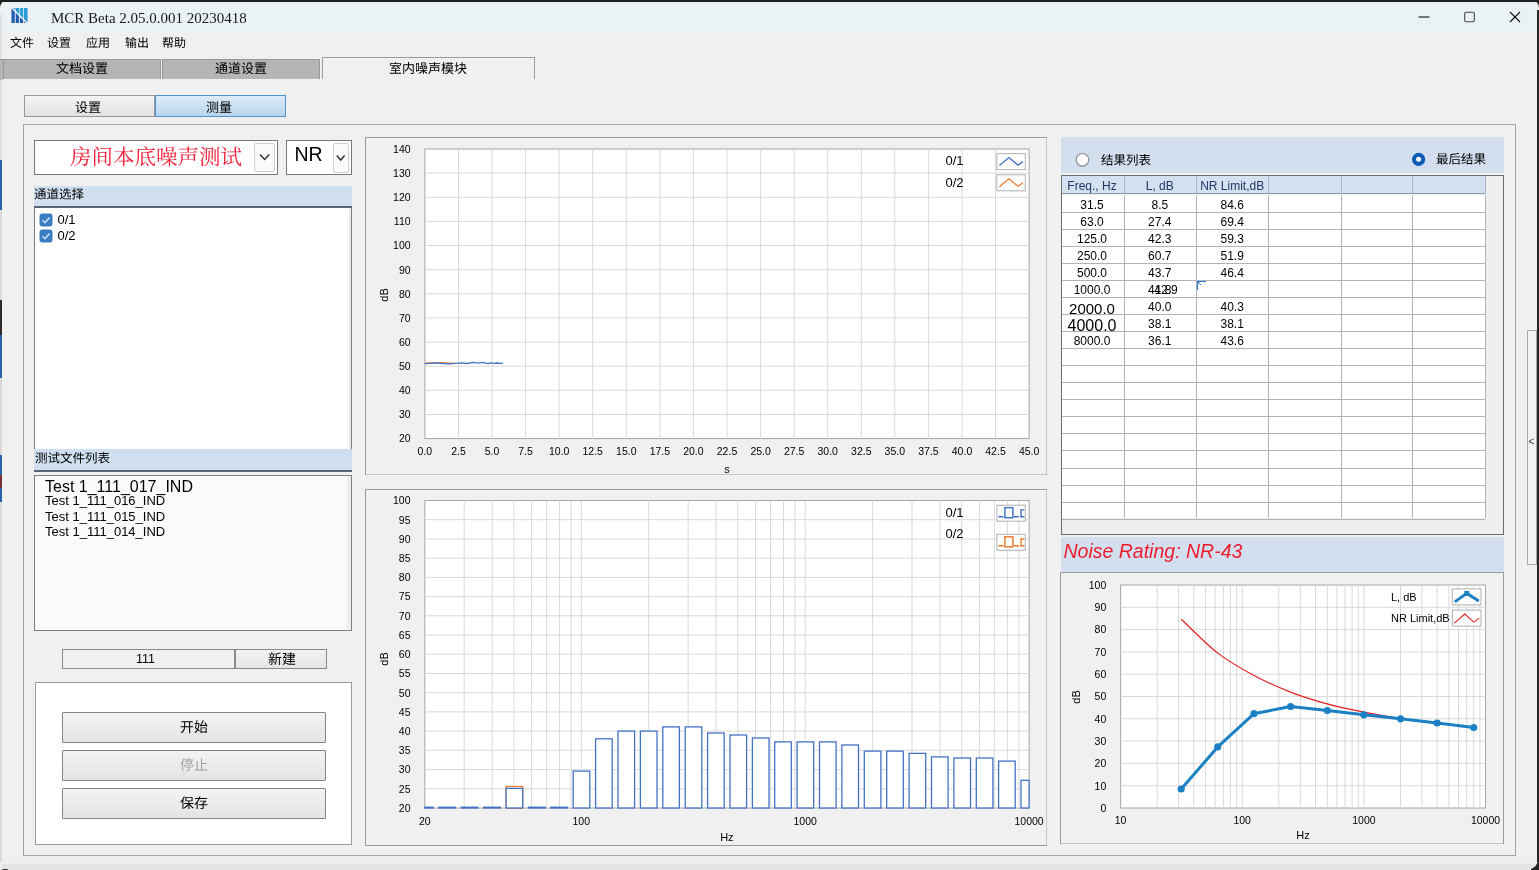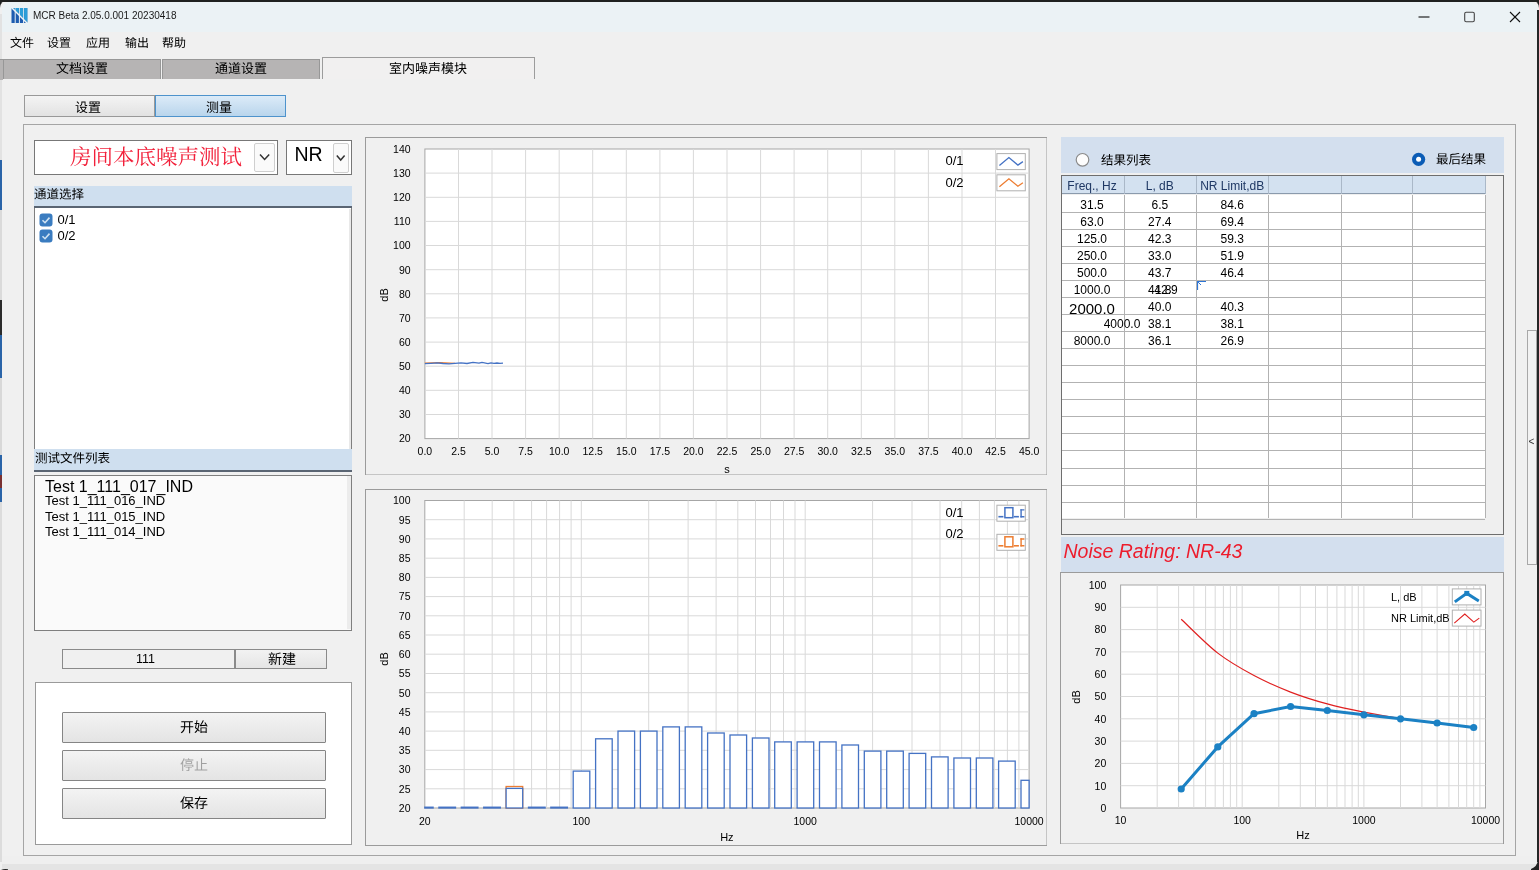"MCR Beta 2.05.0.001 20230418" div { font-family: none -> Liberation Serif, serif; font-size: 10px -> 15px; left: 33.0px -> 51px }
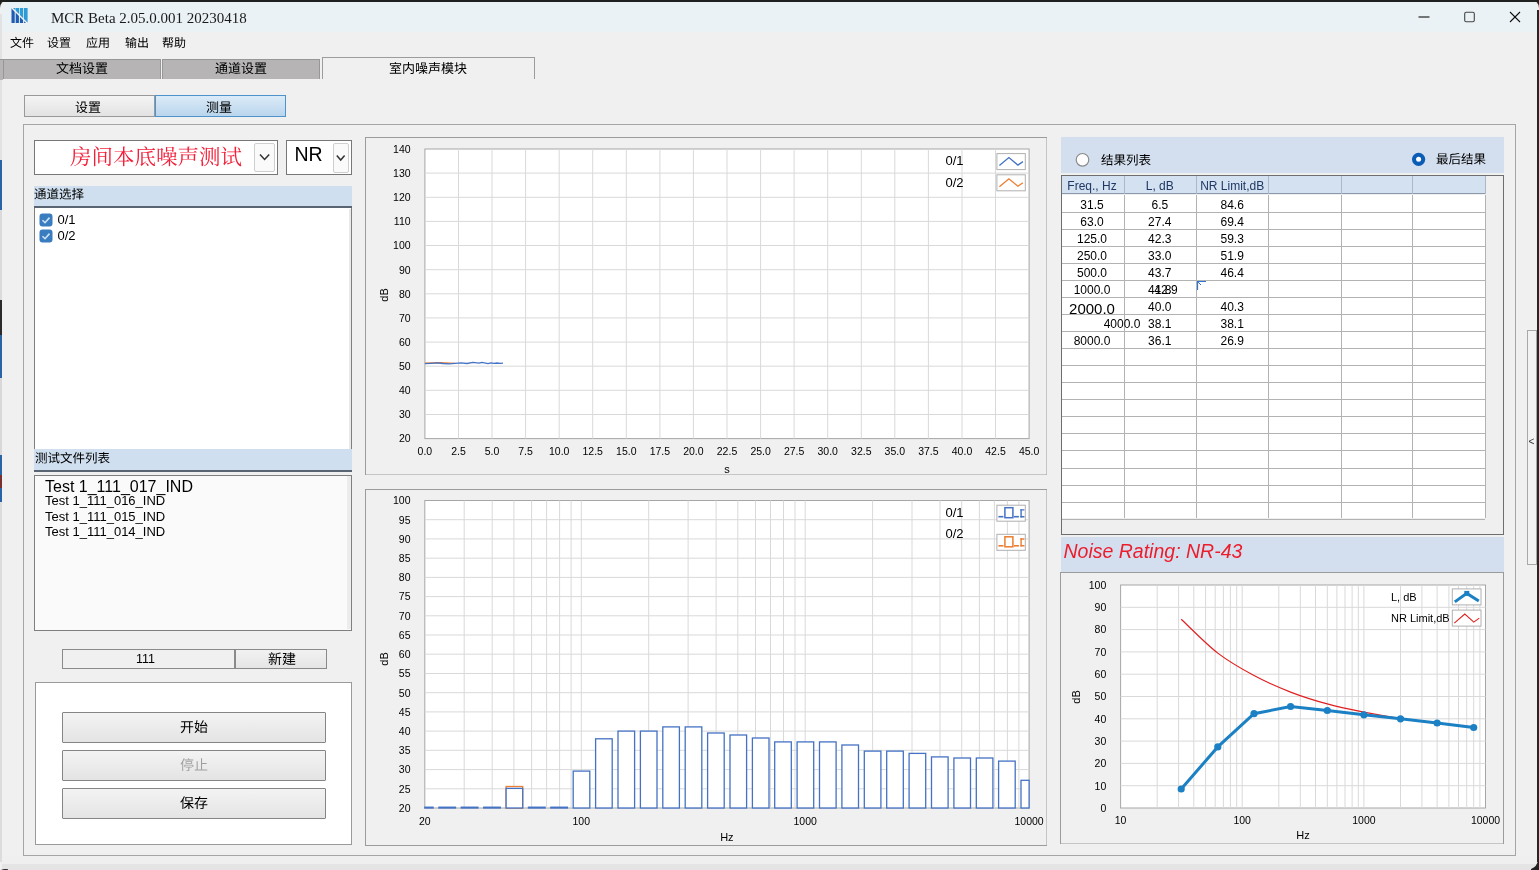"6.5" div { text: 6.5 -> 8.5 }
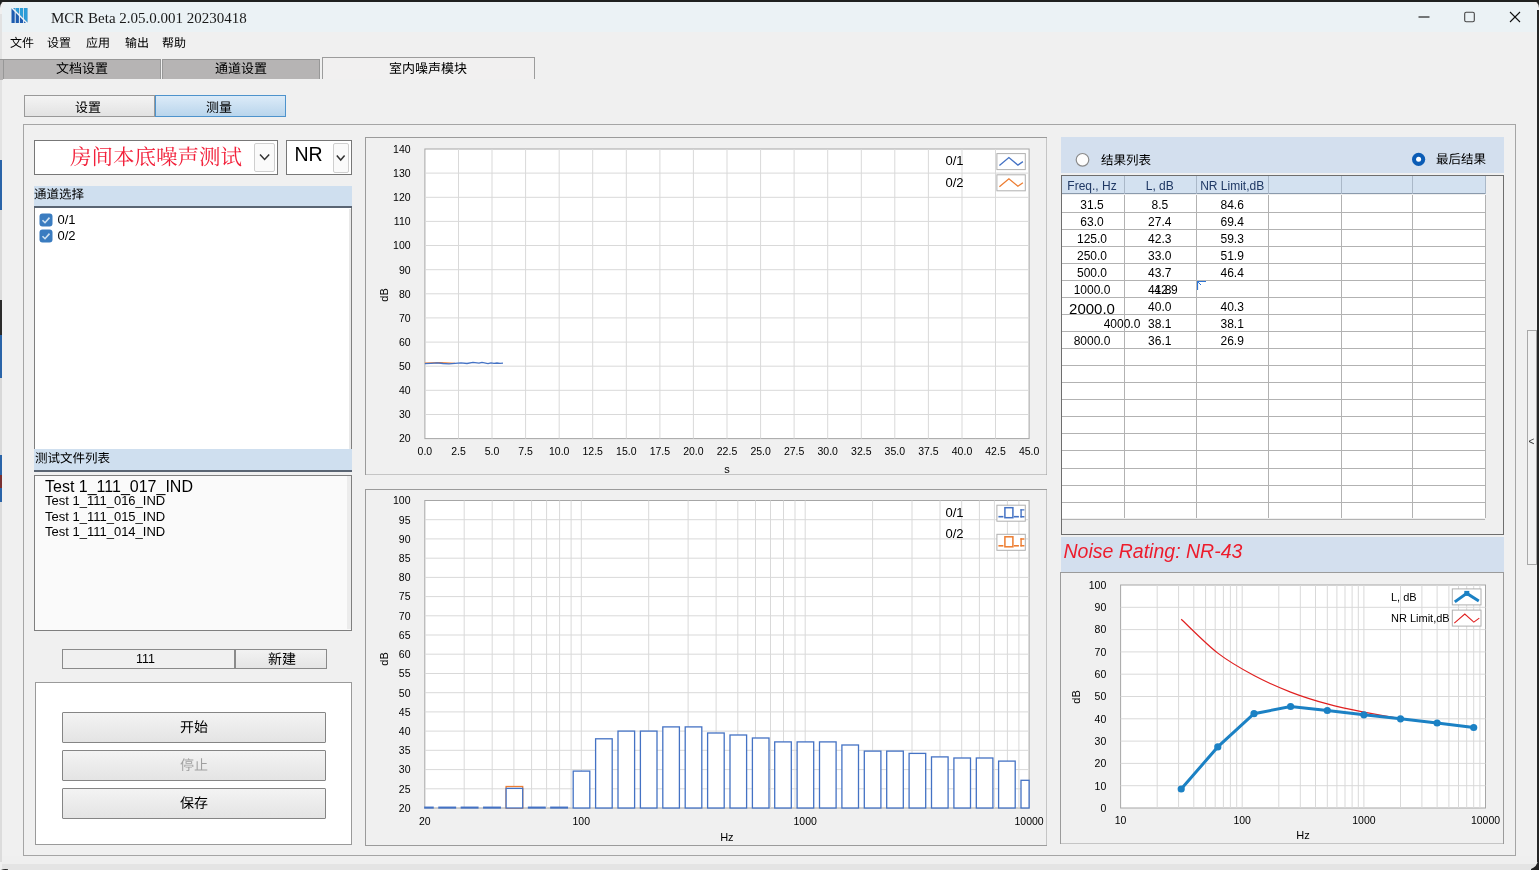"33.0" div { text: 33.0 -> 60.7 }
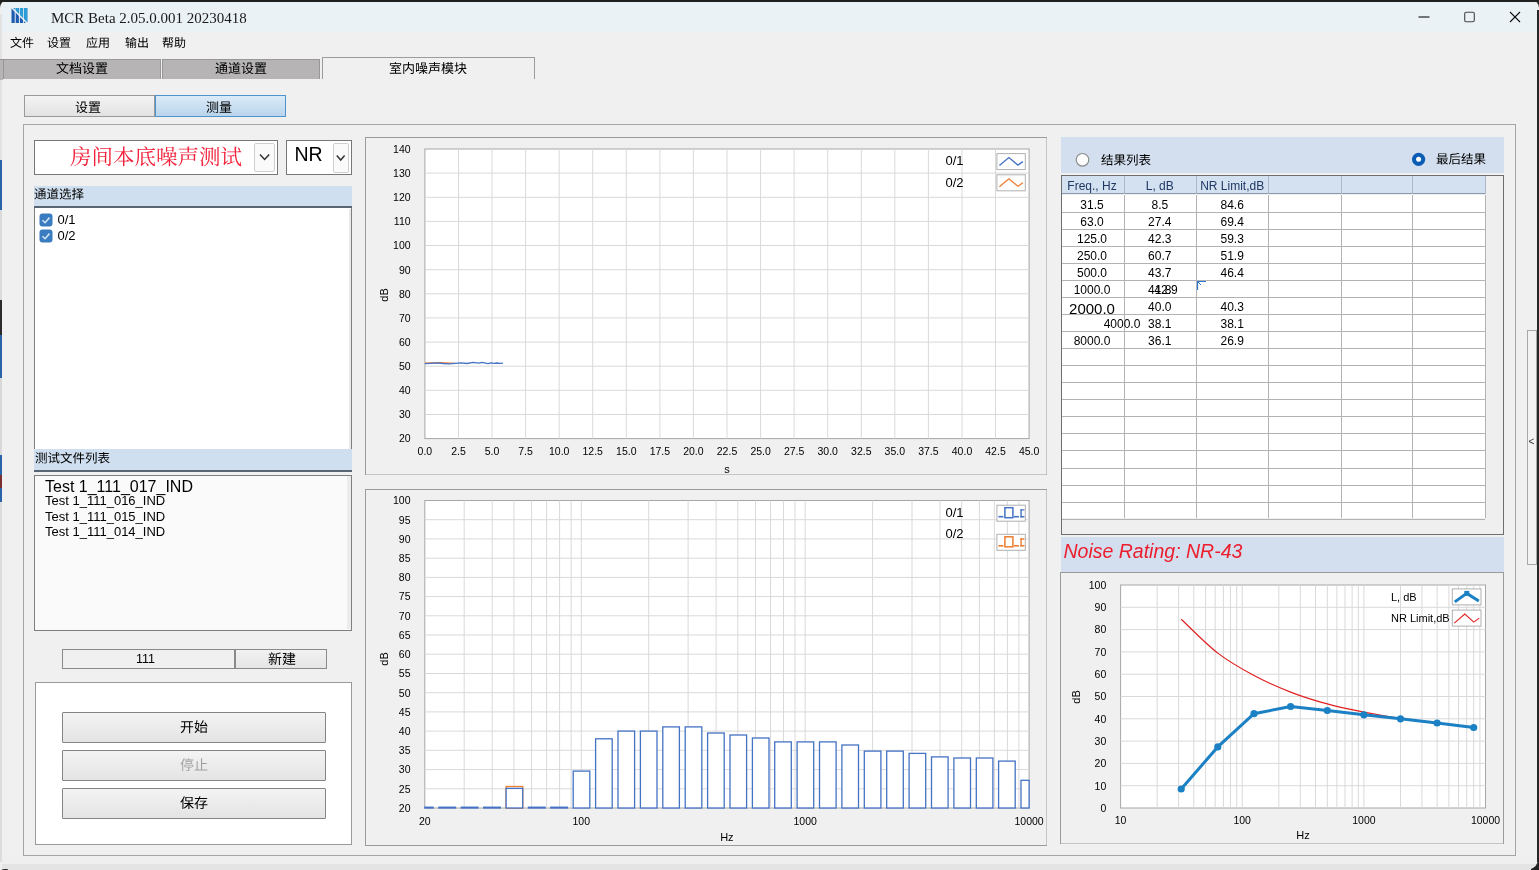"4000.0" div { font-size: 12.0px -> 16px; margin-left: 30px -> none }
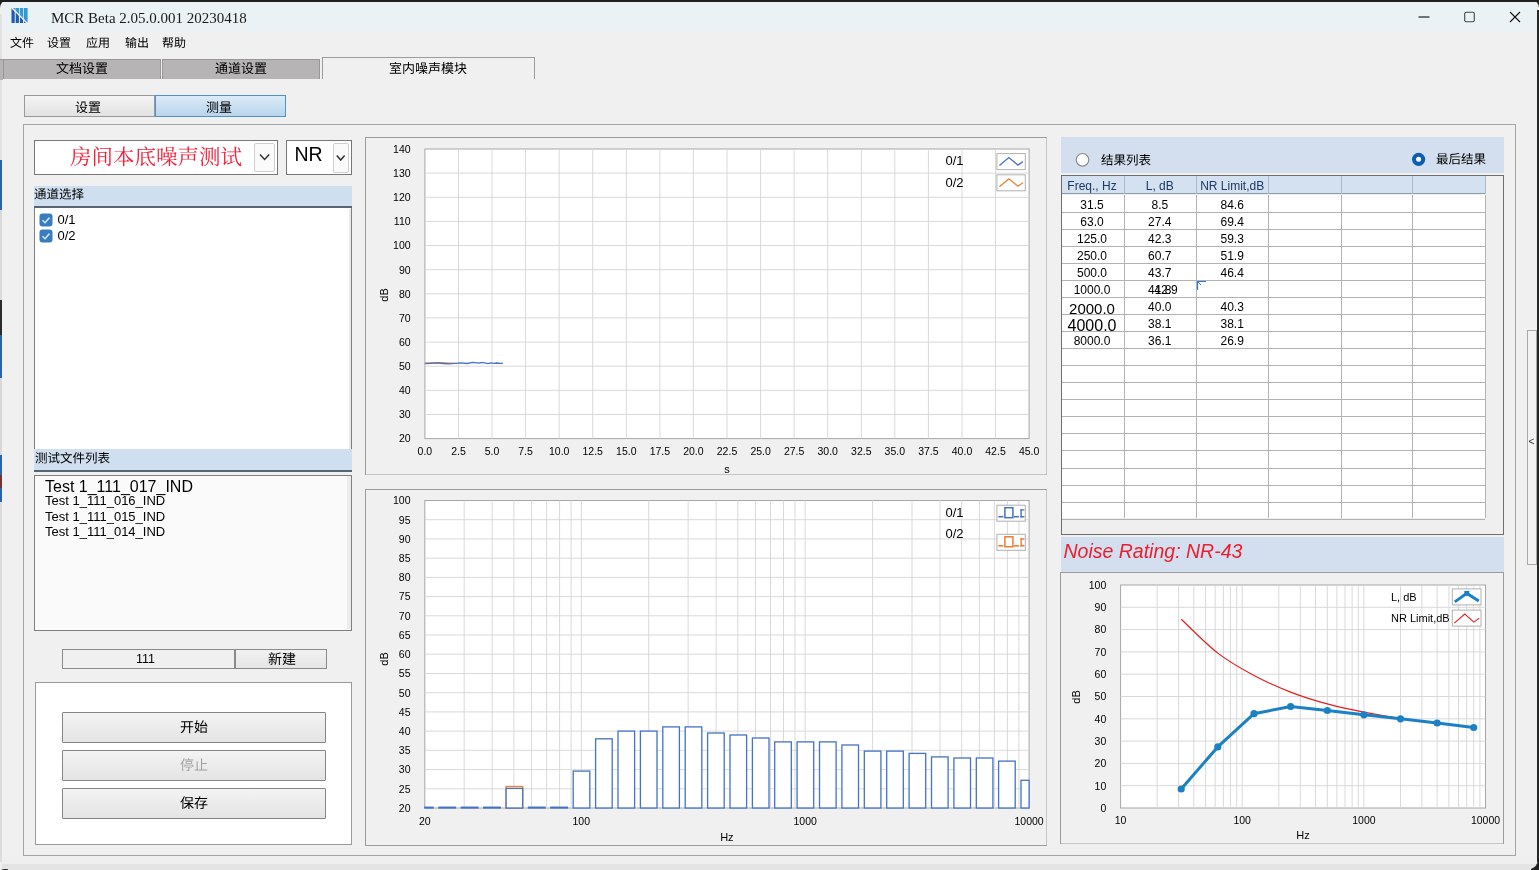"26.9" div { text: 26.9 -> 43.6 }
